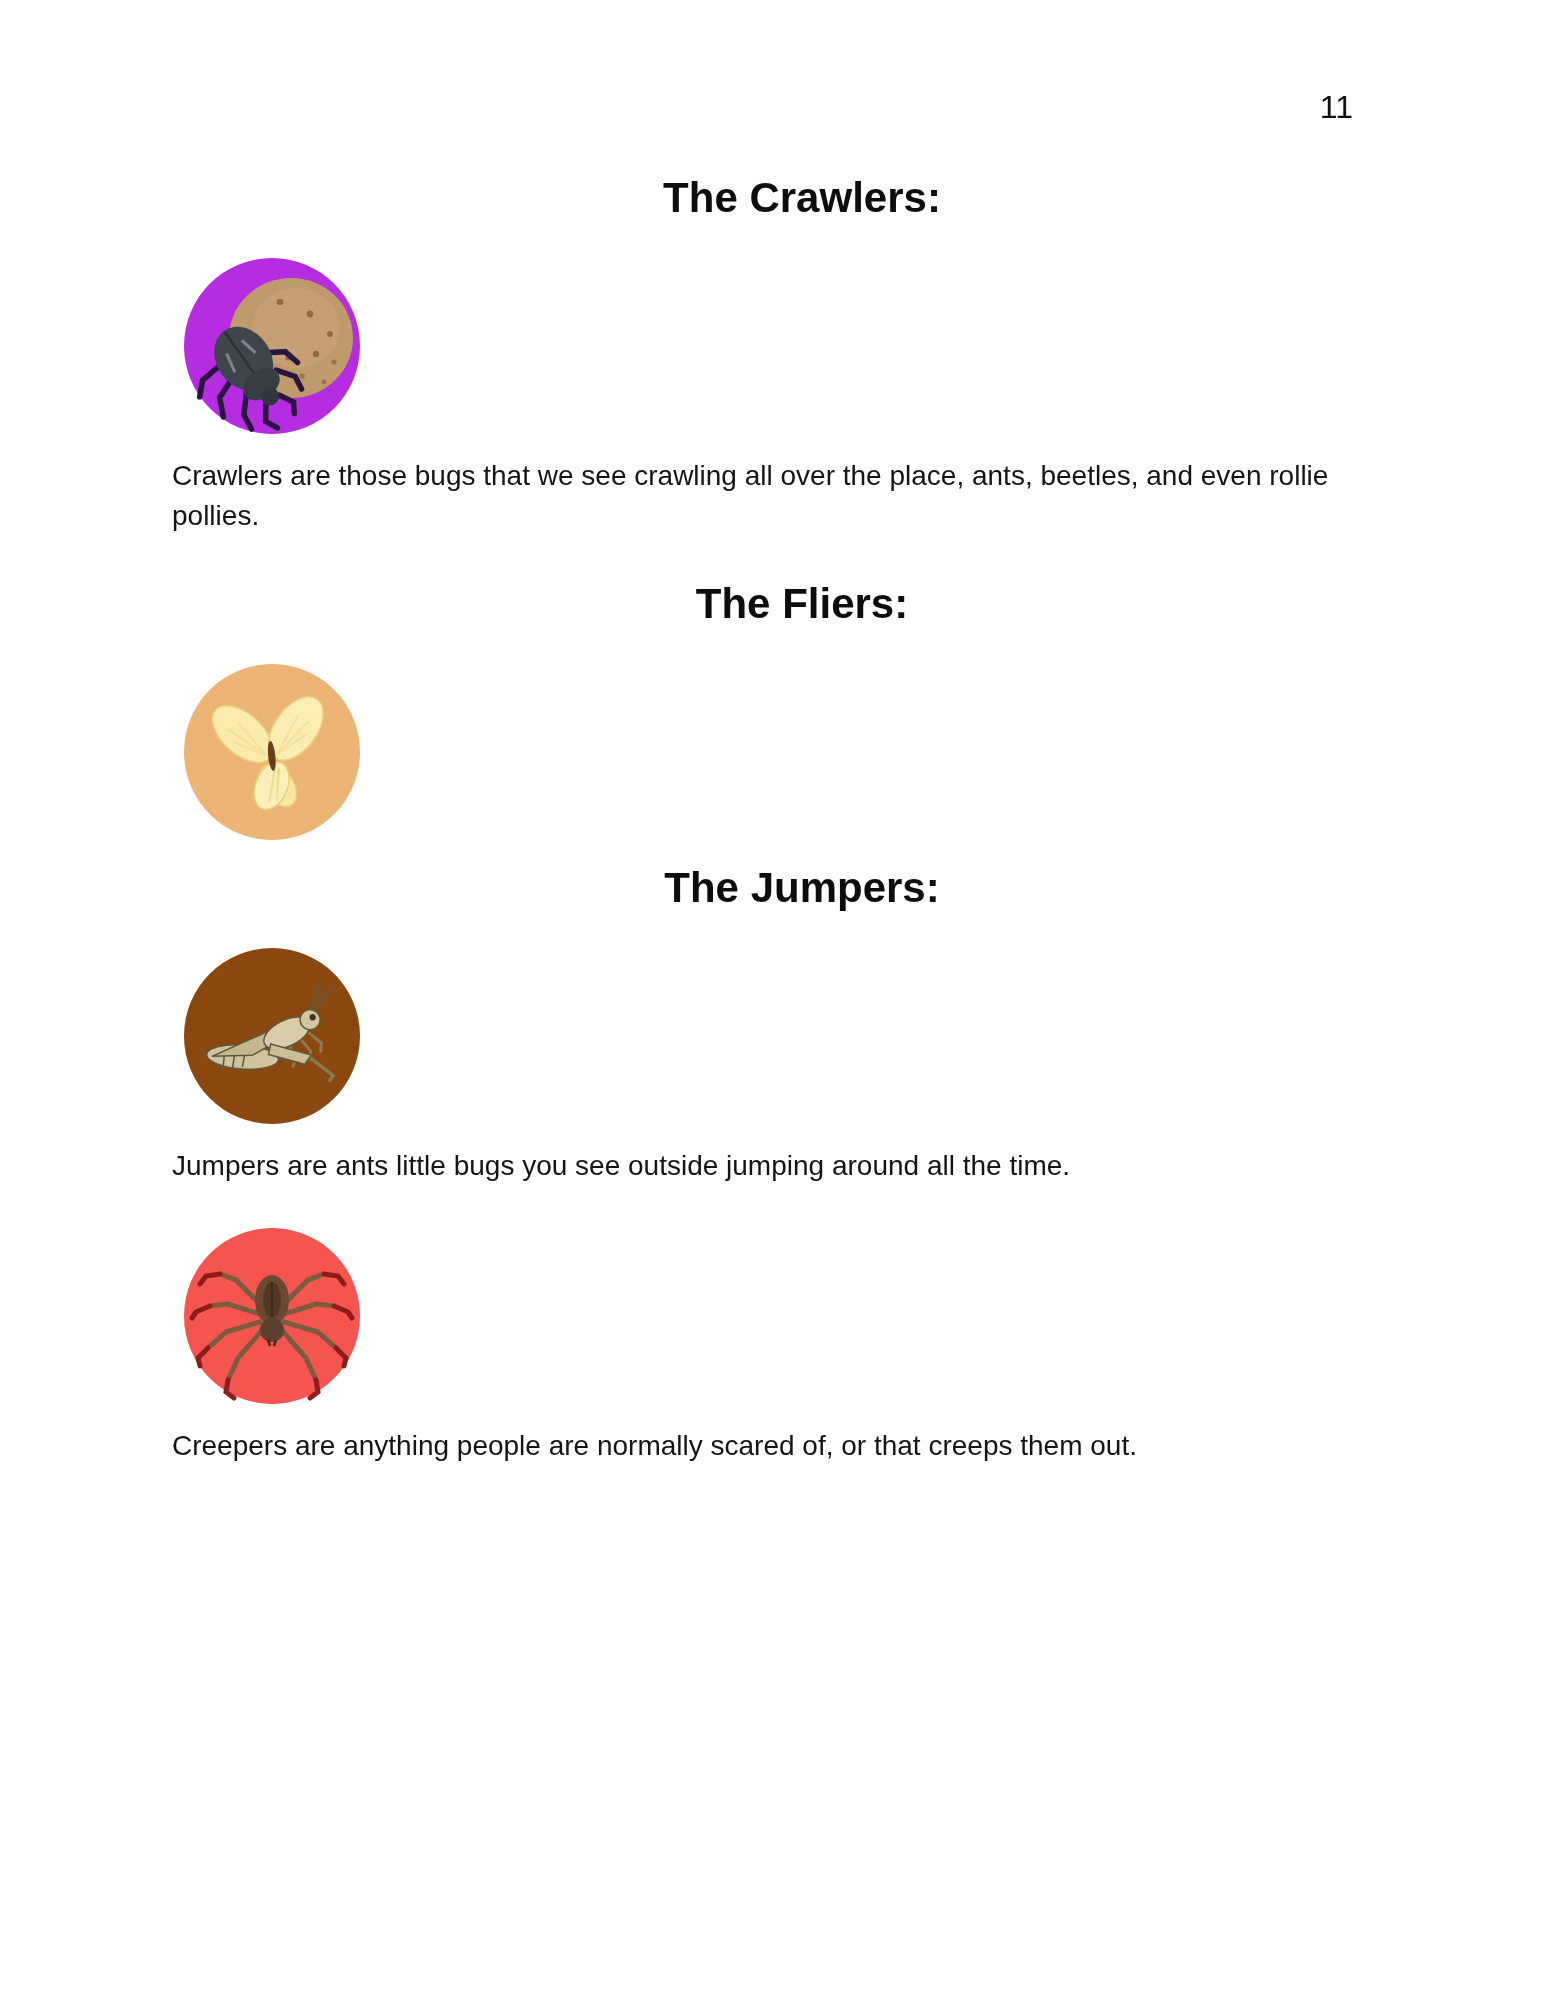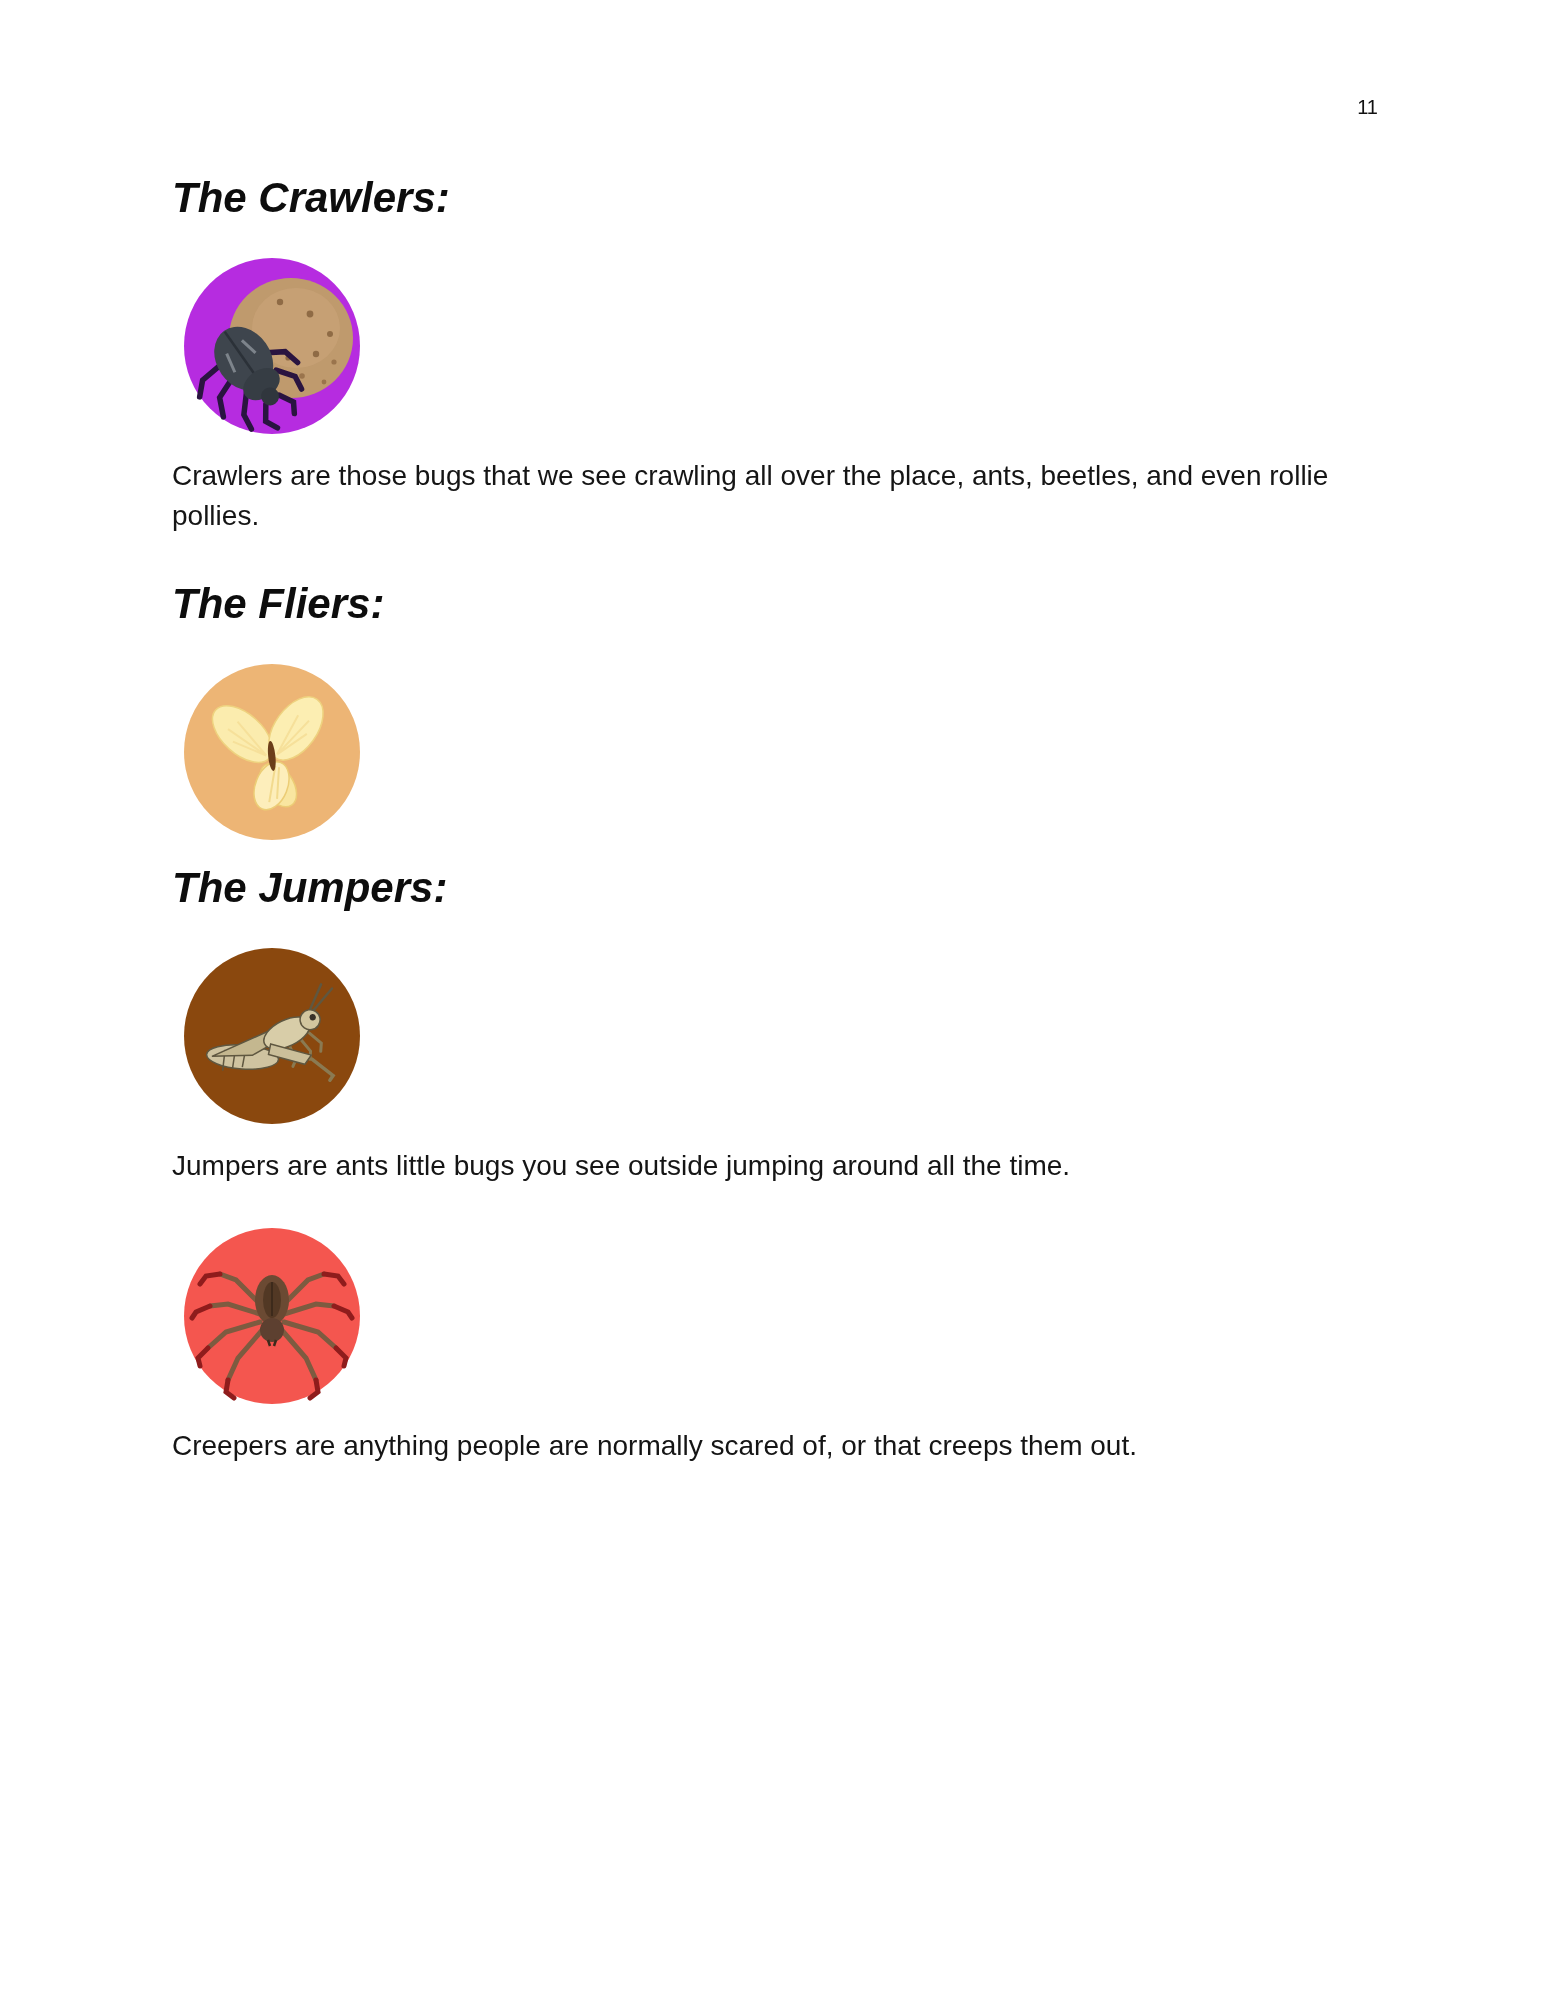"11" .page-number { font-size: 20px -> 32px; right: 167px -> 192px }
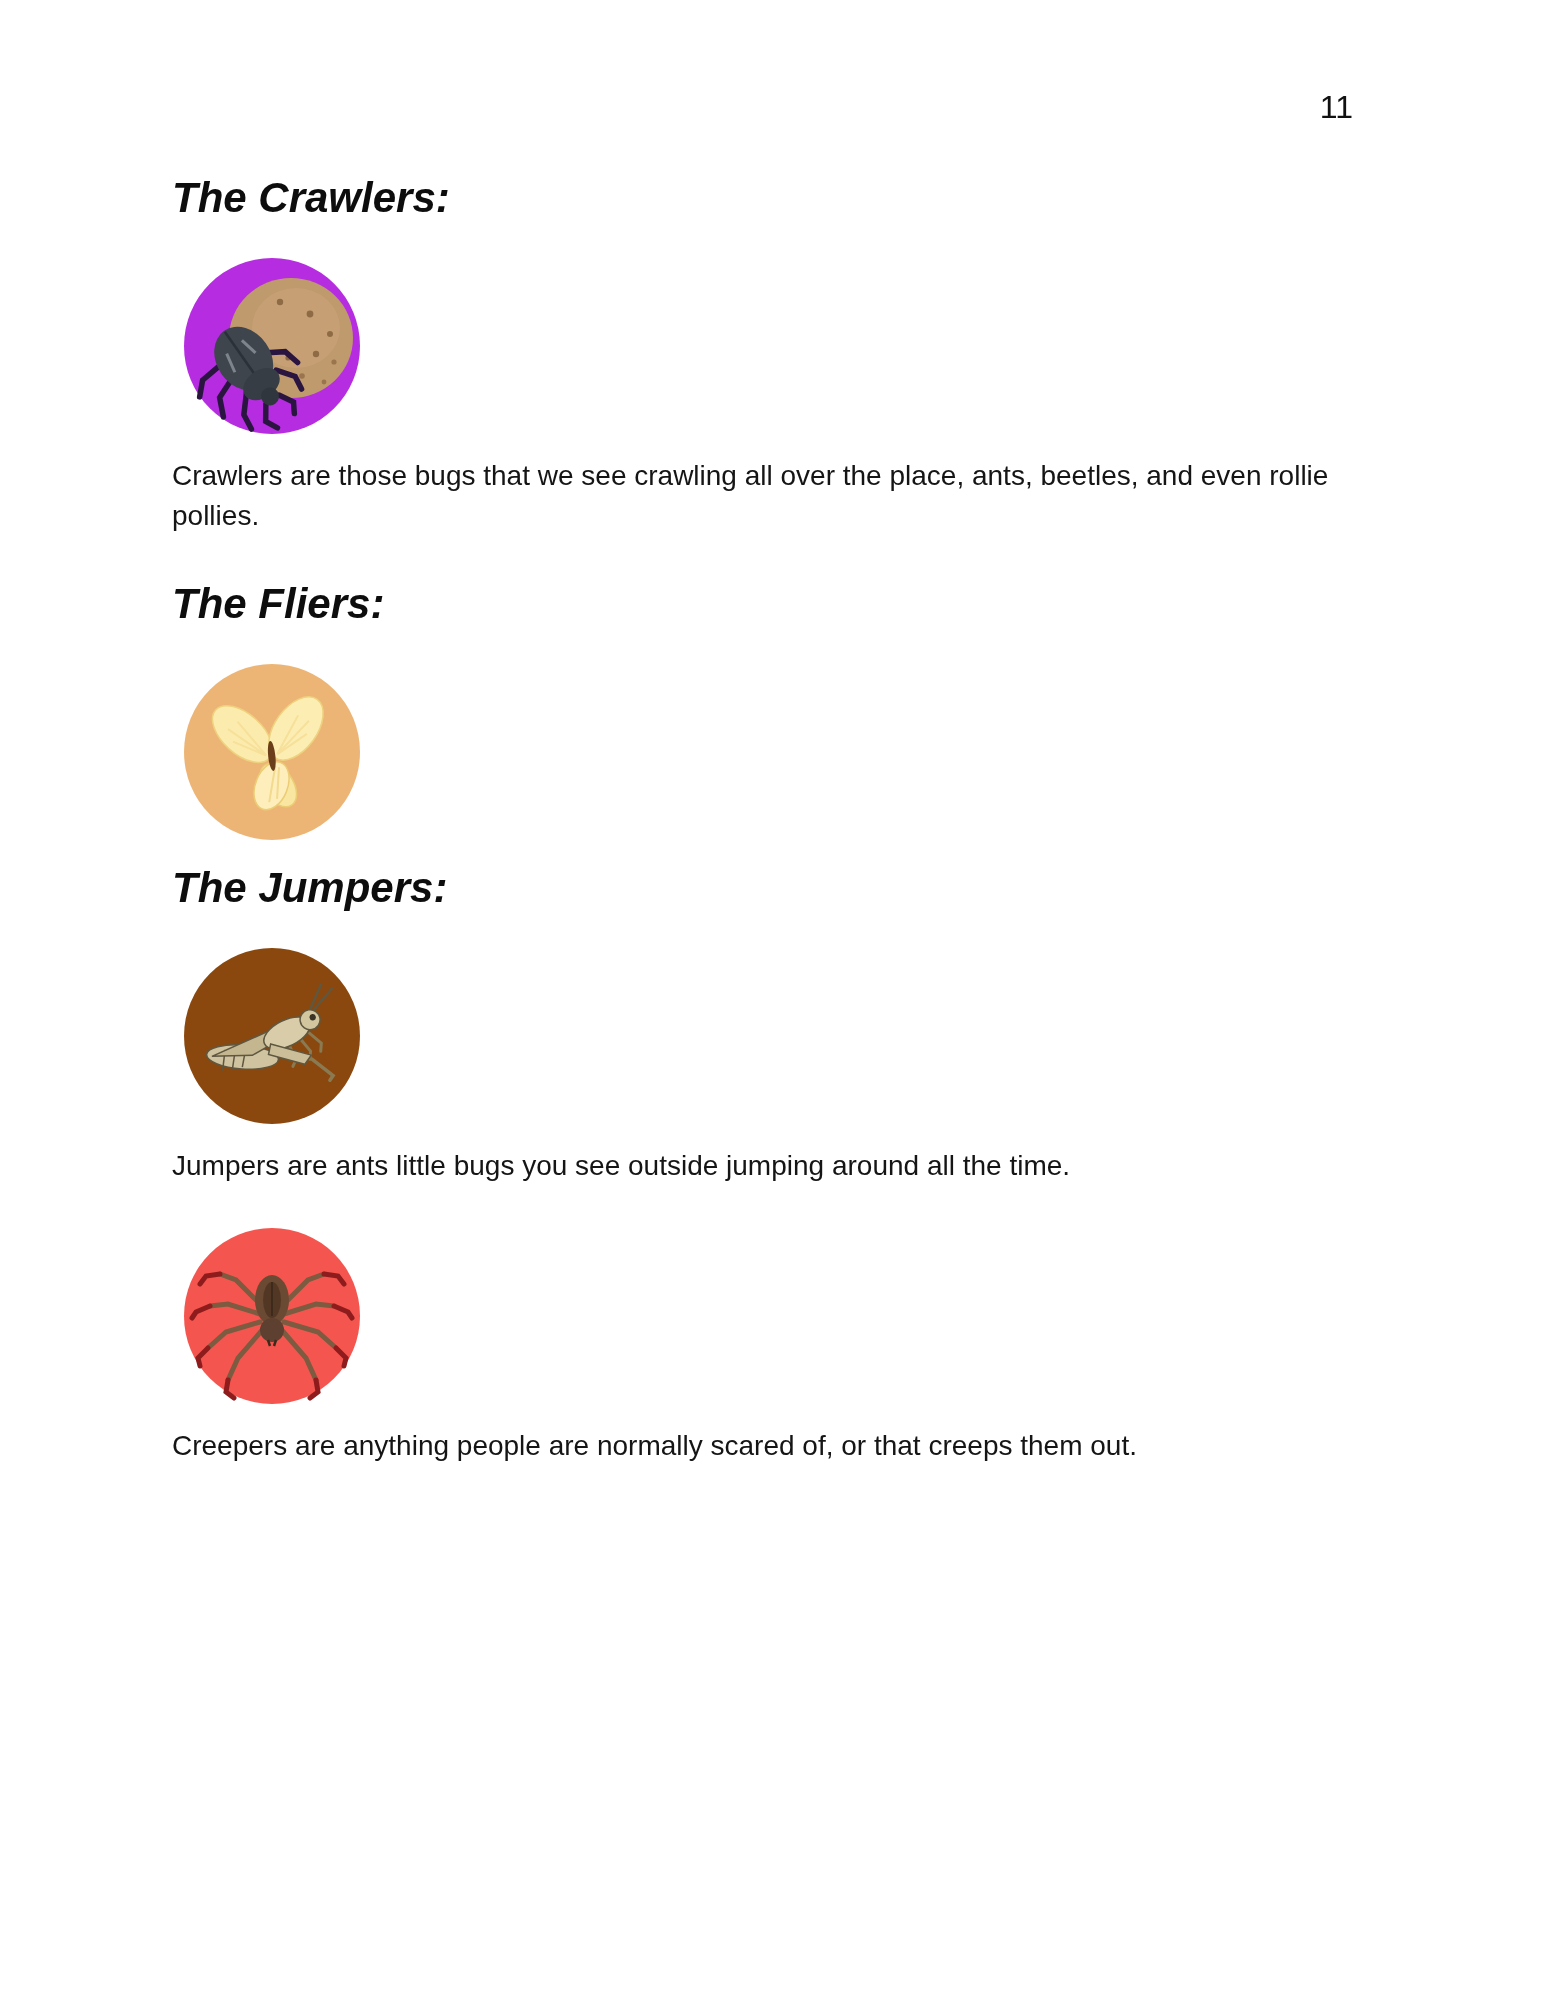"The Crawlers:" .section-heading { font-style: italic -> none; text-align: none -> center }
